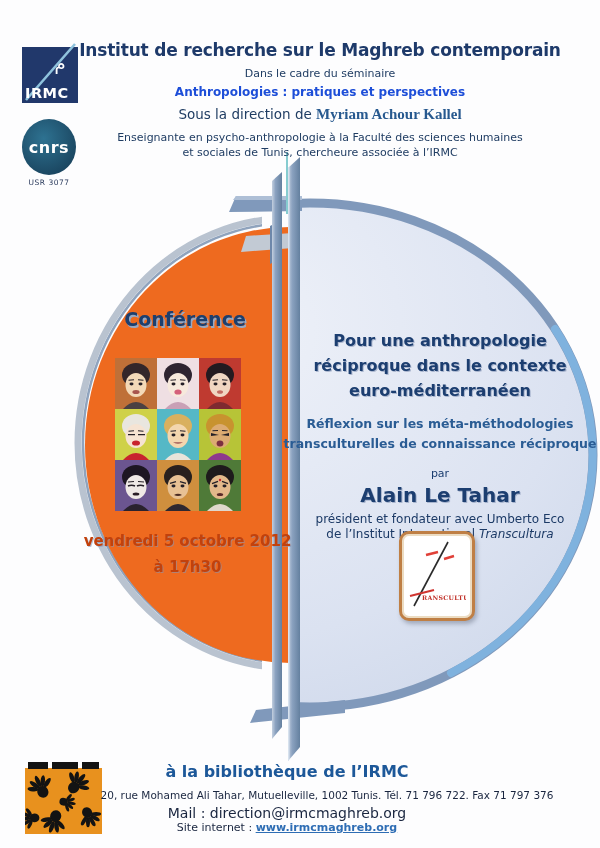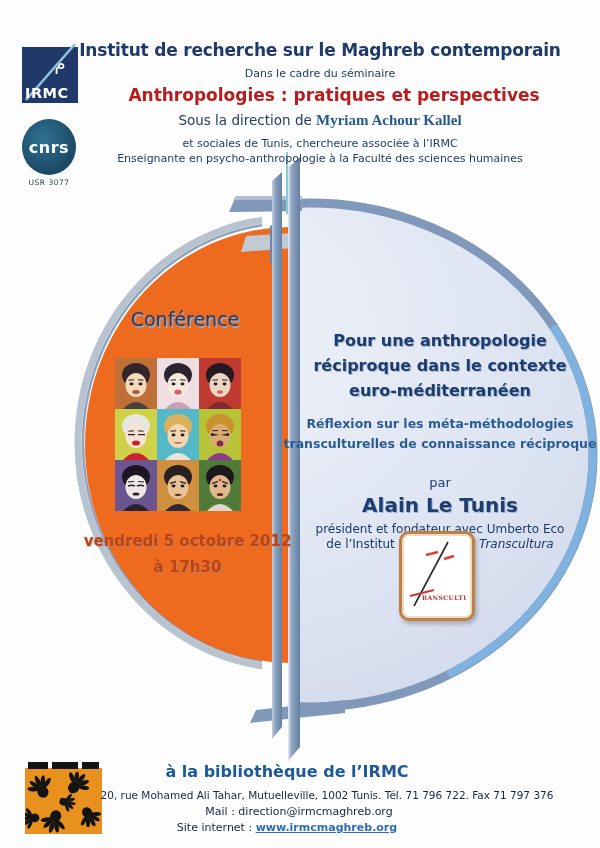"Anthropologies : pratiques et" .sem-title { color: #b91c1c -> #1d4ed8; font-size: 17px -> 12px; margin-left: 14px -> none }
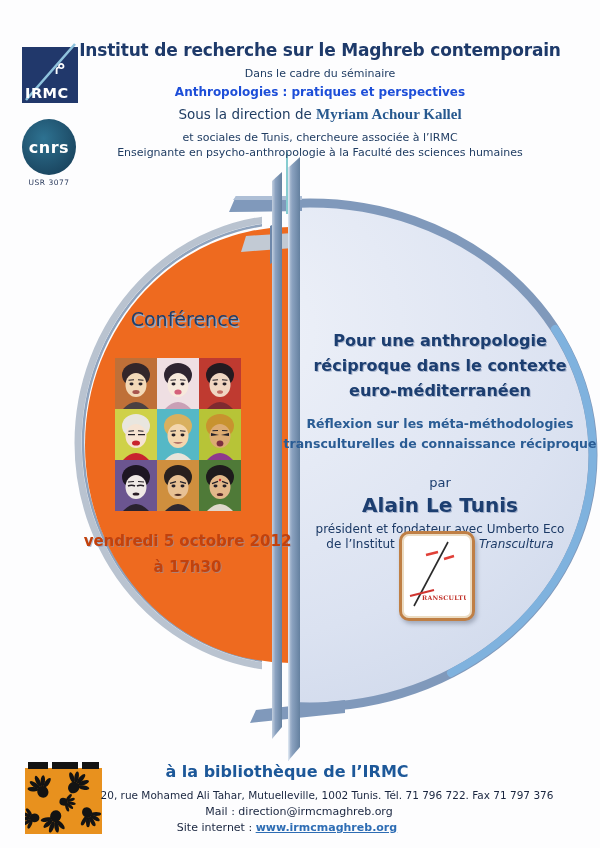"et sociales de Tunis, chercheure" div.cline { order: before "Enseignante en psycho-anthropologie à la" -> after "Enseignante en psycho-anthropologie à la" }
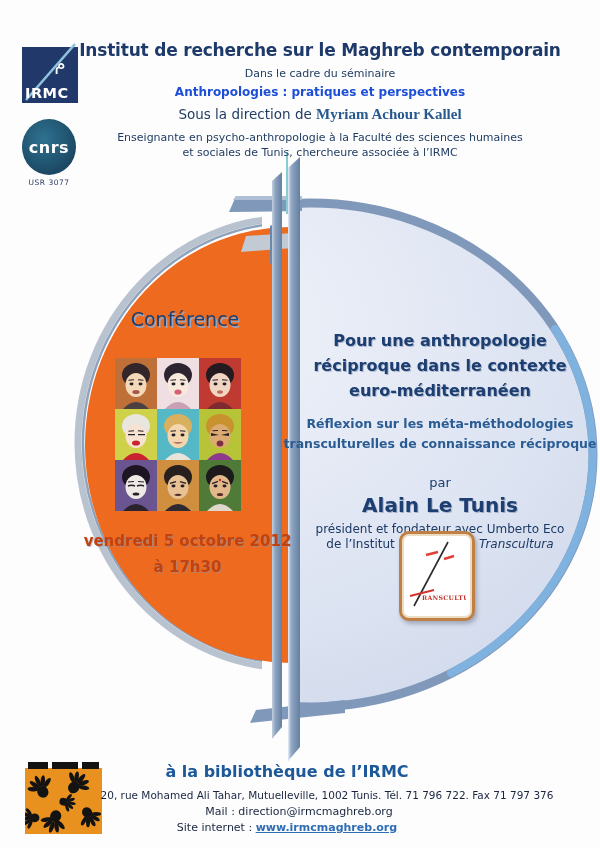"Conférence" .conf-label { font-weight: normal -> bold }
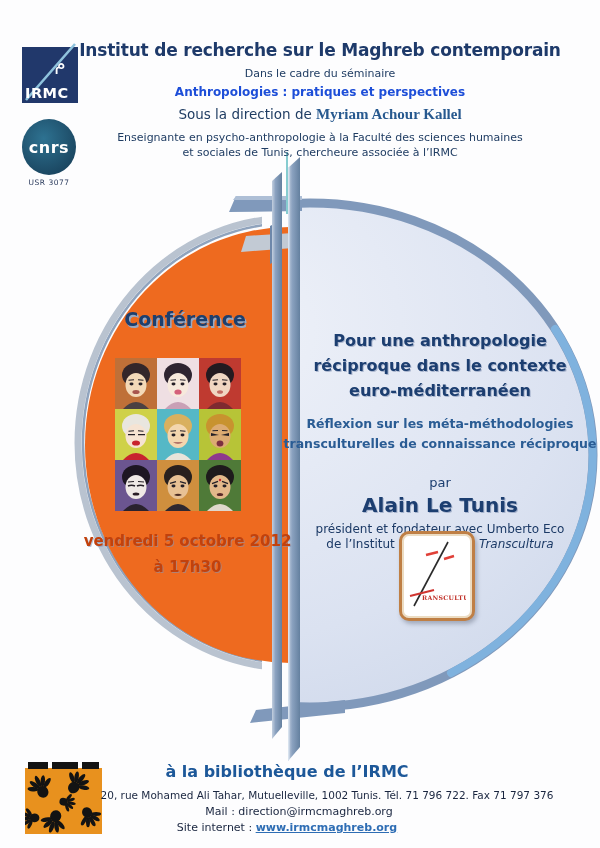"par" .par { font-size: 13px -> 11px; margin-top: 21px -> 13px }
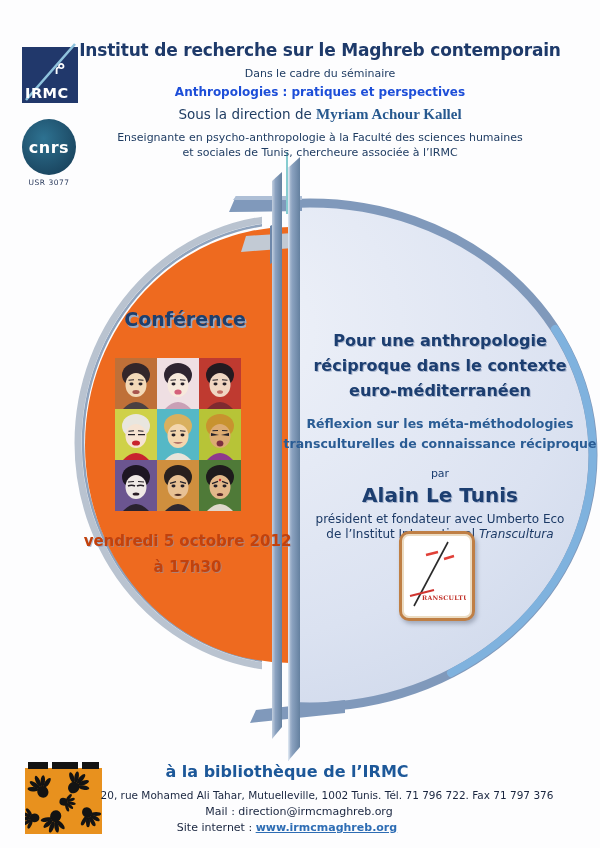"Alain Le Tunis" div.speaker { text: Tunis -> Tahar }
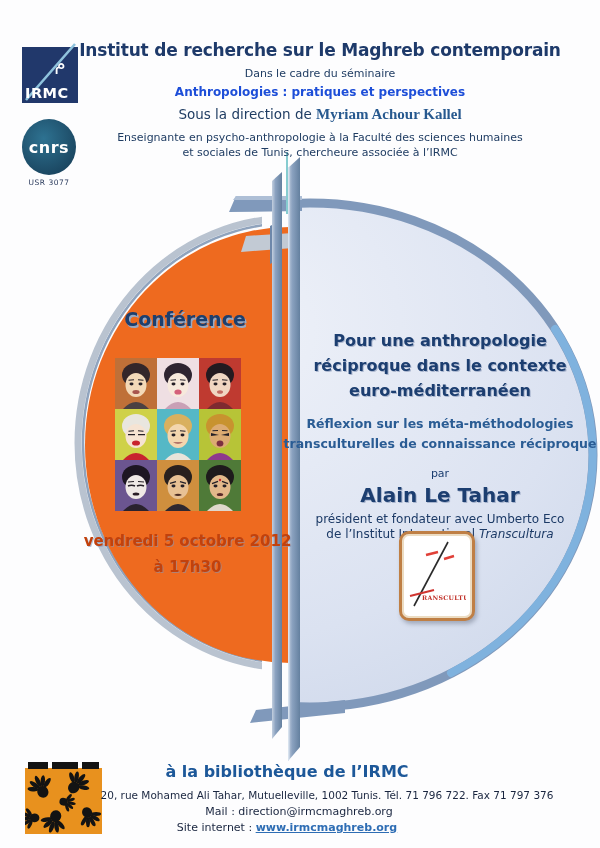"Mail : direction@irmcmaghreb.org" .mail { font-size: 11px -> 14px; left: 12px -> 0 }
